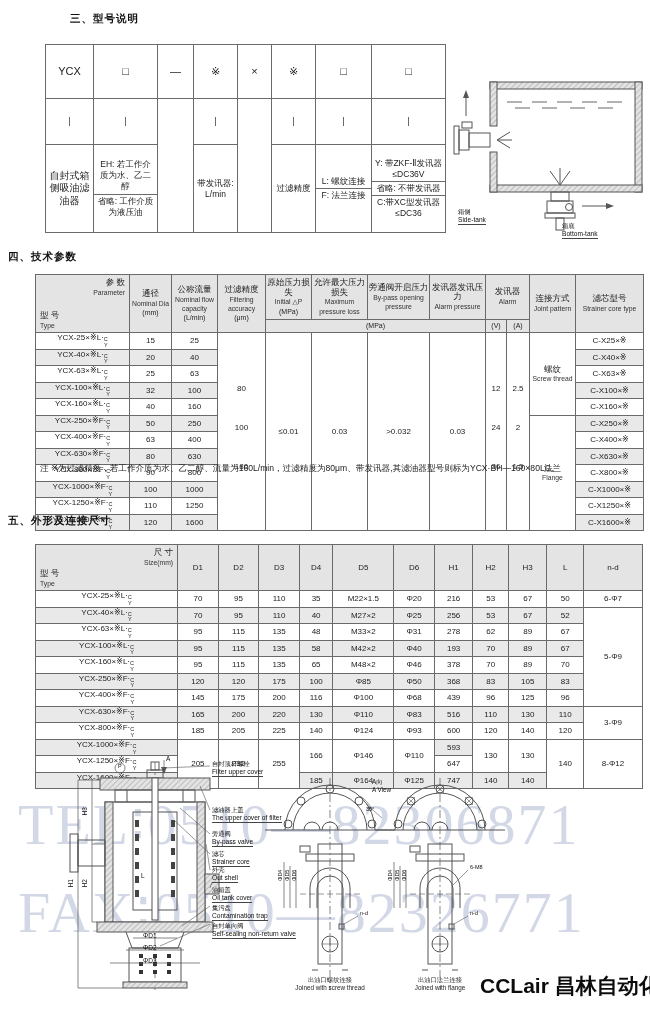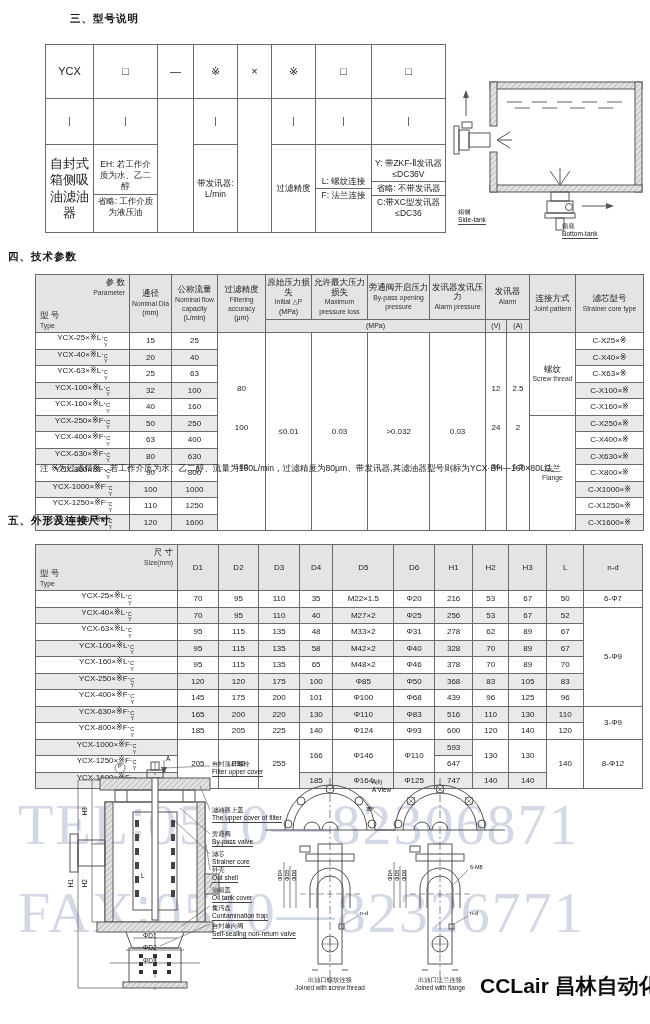"自封式箱侧吸油滤油器" td { font-size: 13px -> 10px }
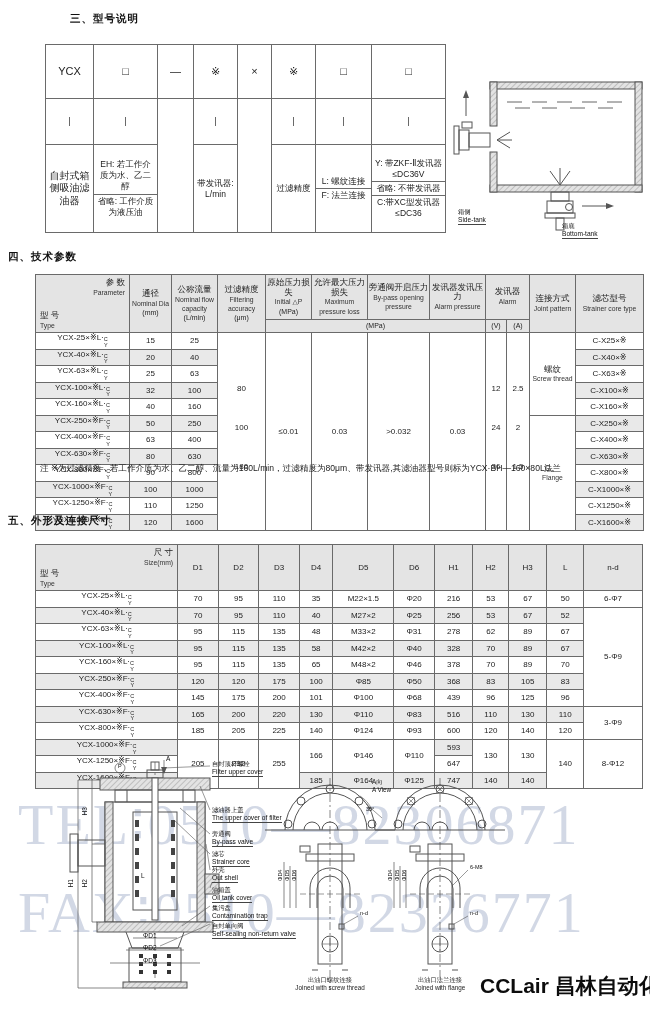"328" td { text: 328 -> 193 }
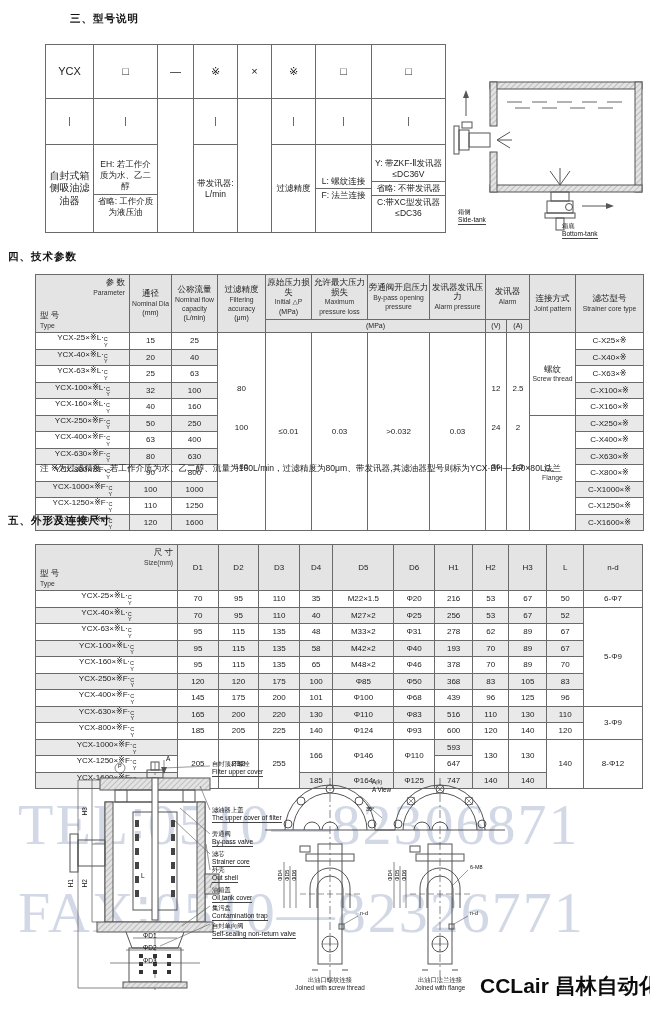"101" td { text: 101 -> 116 }
